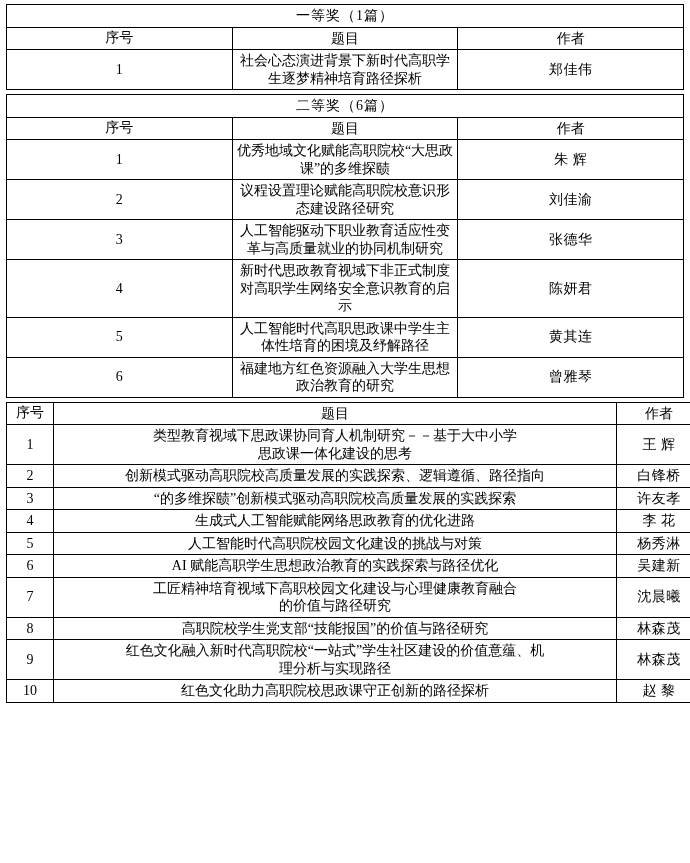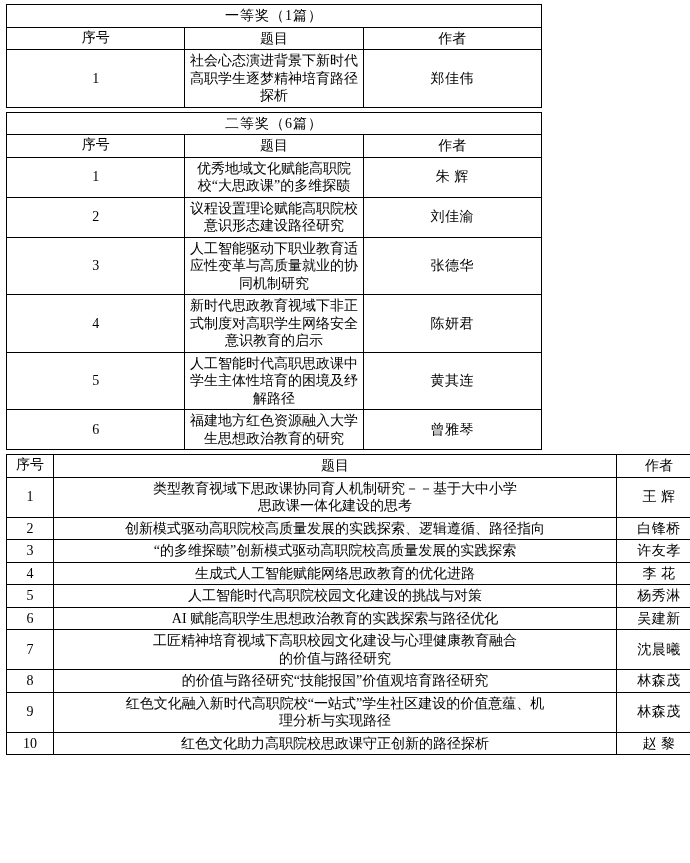"一等奖（1篇）" table.award-table { width: 536px -> 678px }
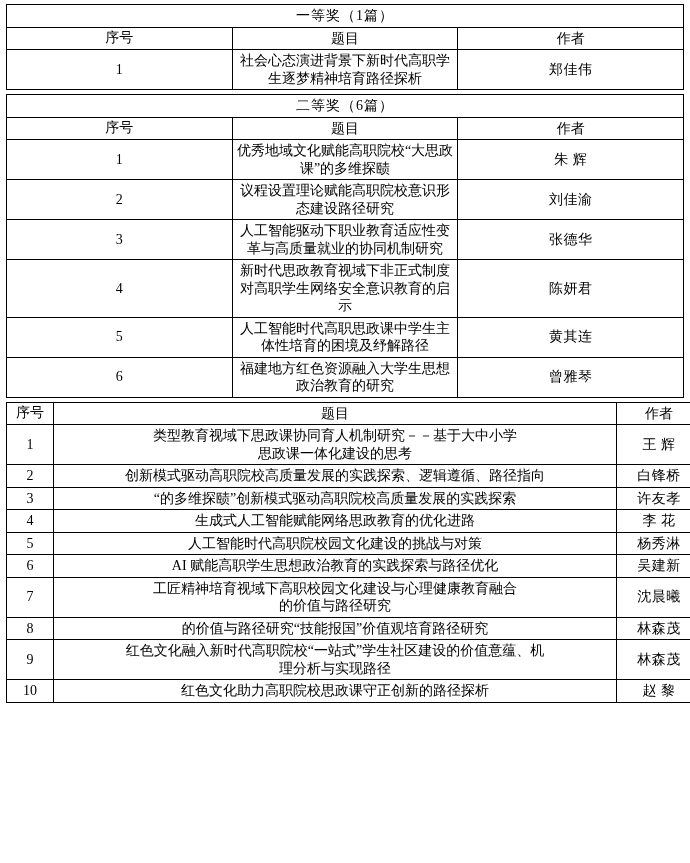"的价值与路径研究“技能报国”价值观培育路径研究" td.col-title { text: 的价值与路径研究“技能报国”价值观培育 -> 高职院校学生党支部“技能报国”的价值与 }
